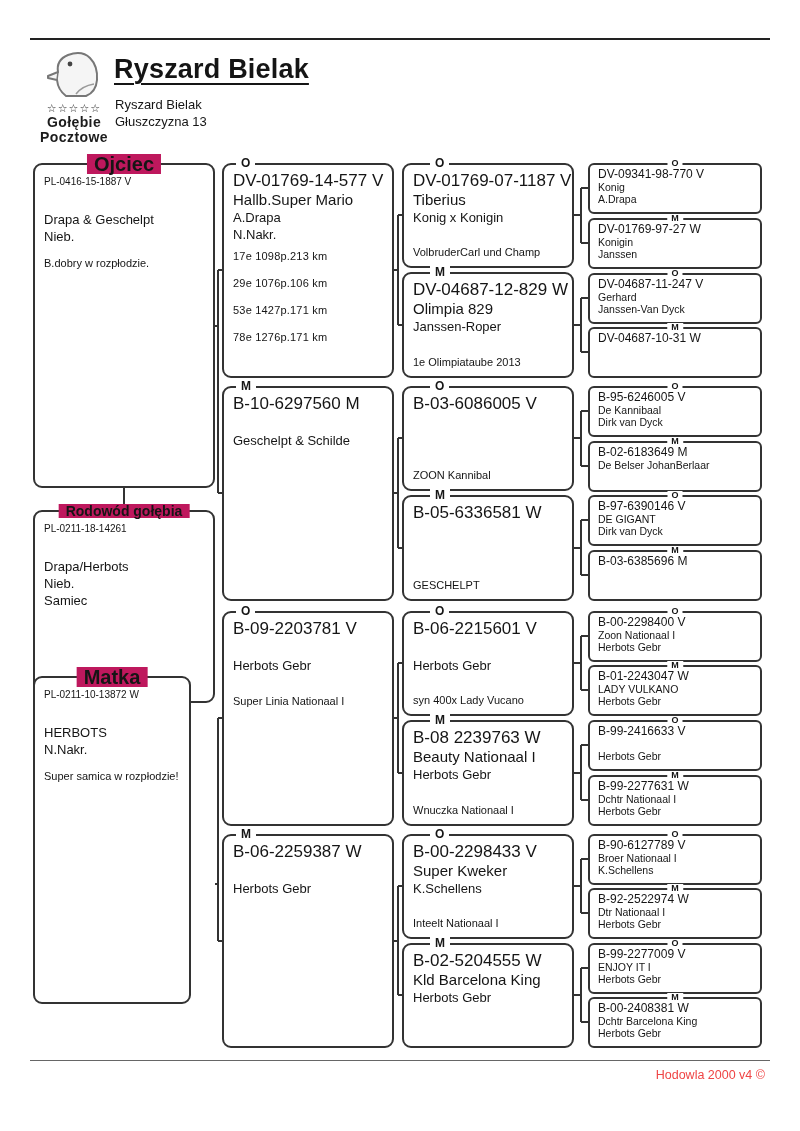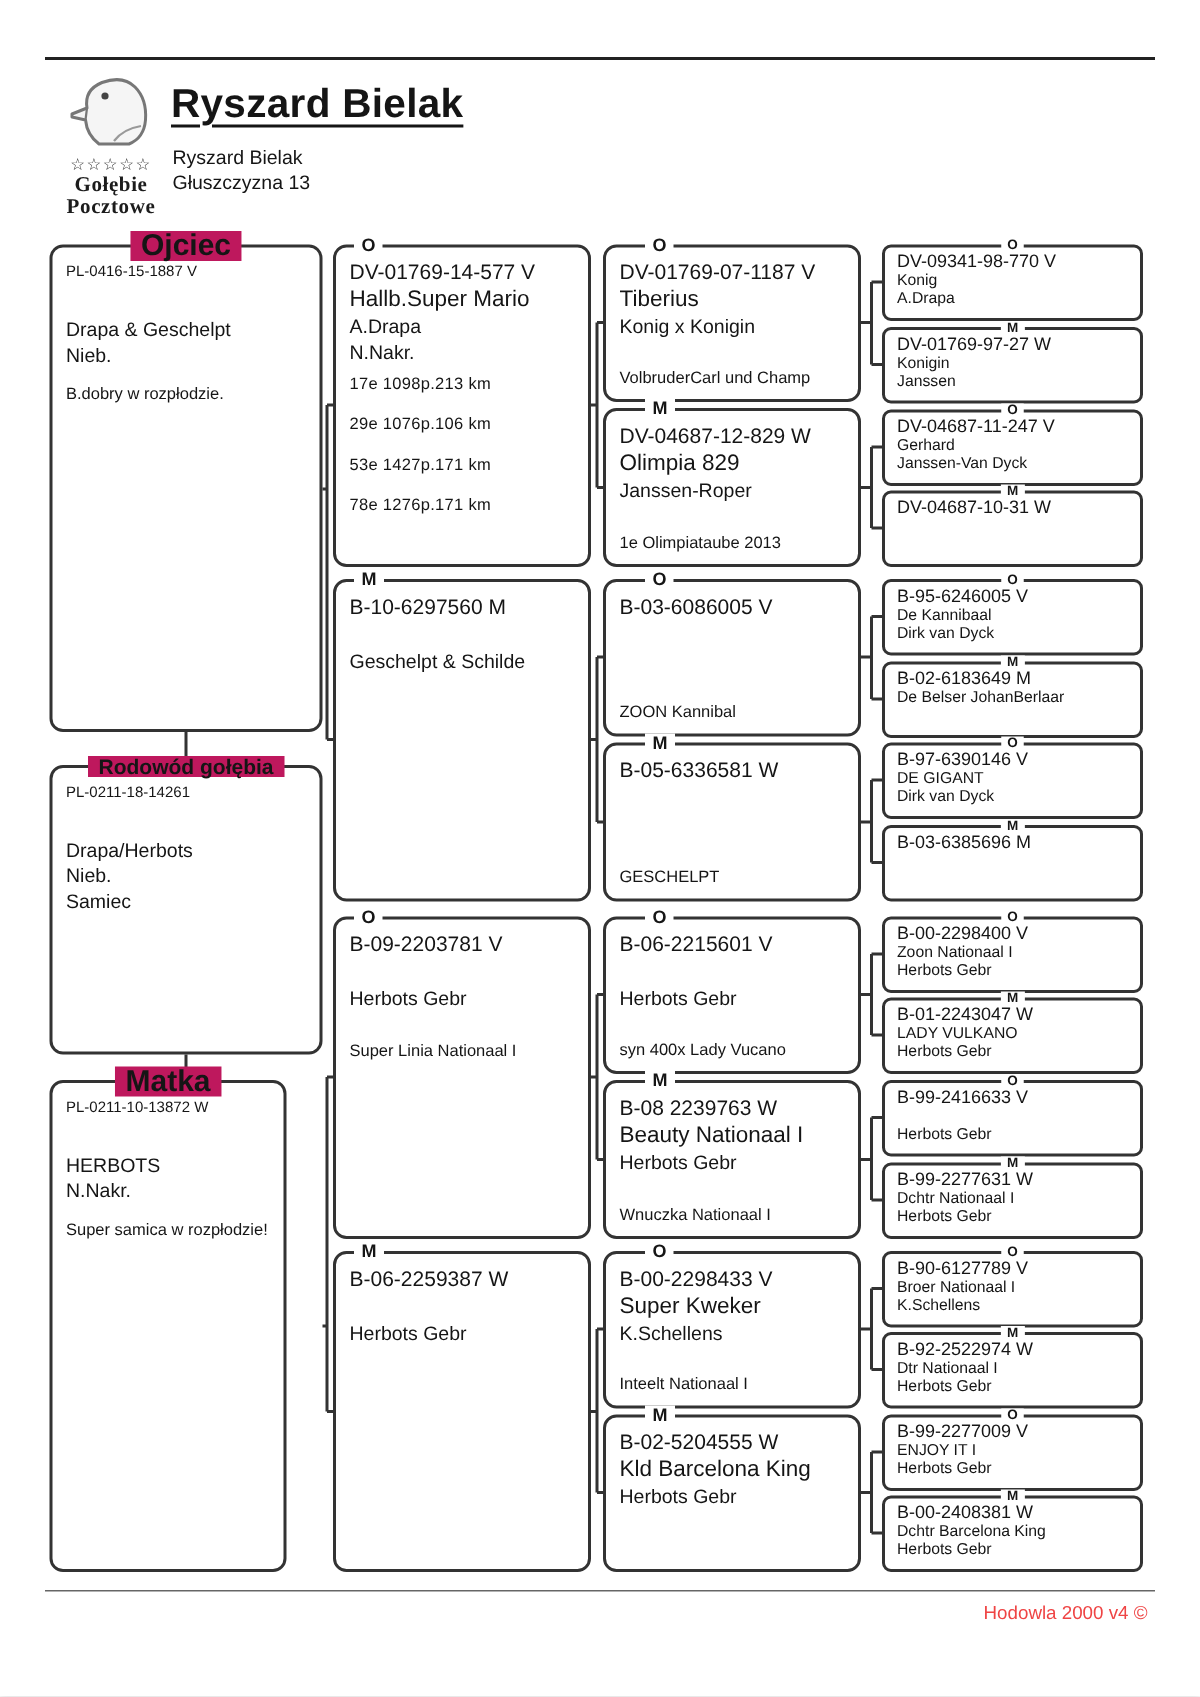"Gołębie" .logoname { font-family: Liberation Serif, serif -> Liberation Sans, sans-serif }
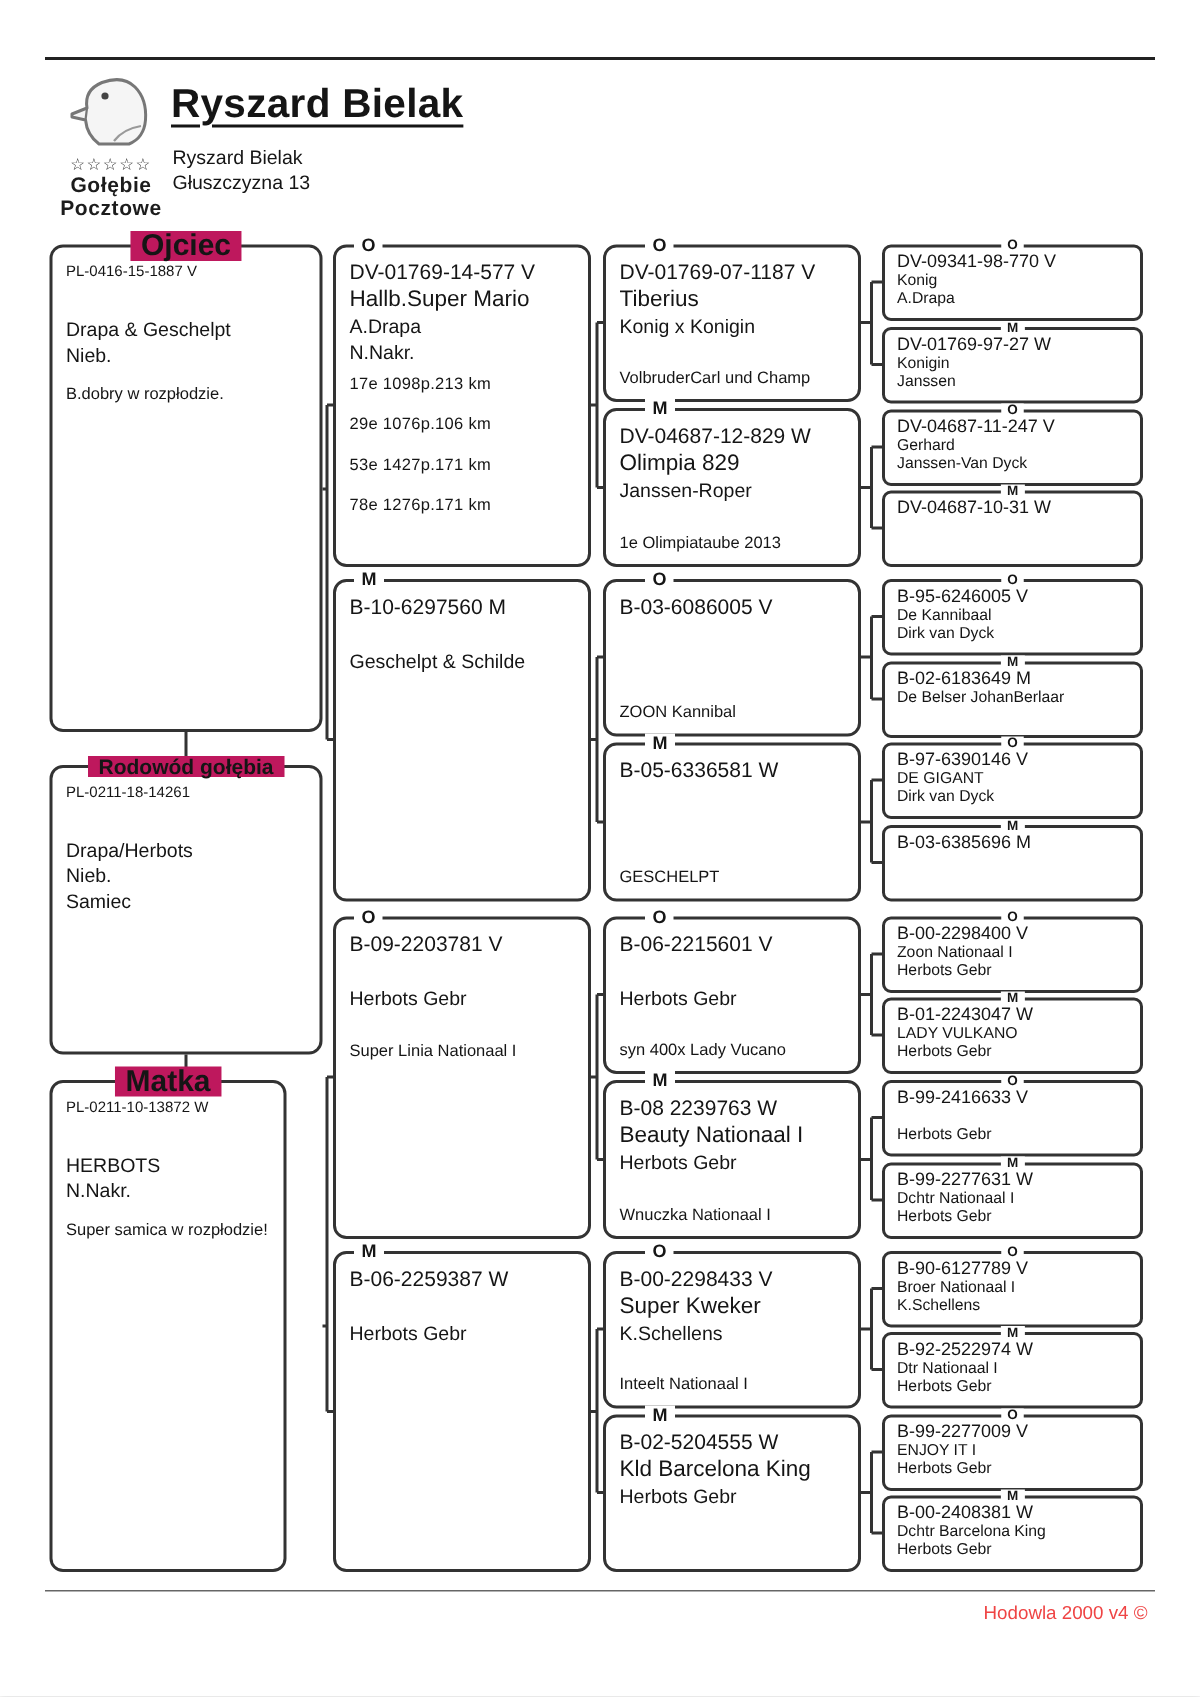"DV-01769-14-577 V" .col2 .ring,.col3 .ring { font-size: 14px -> 17px }
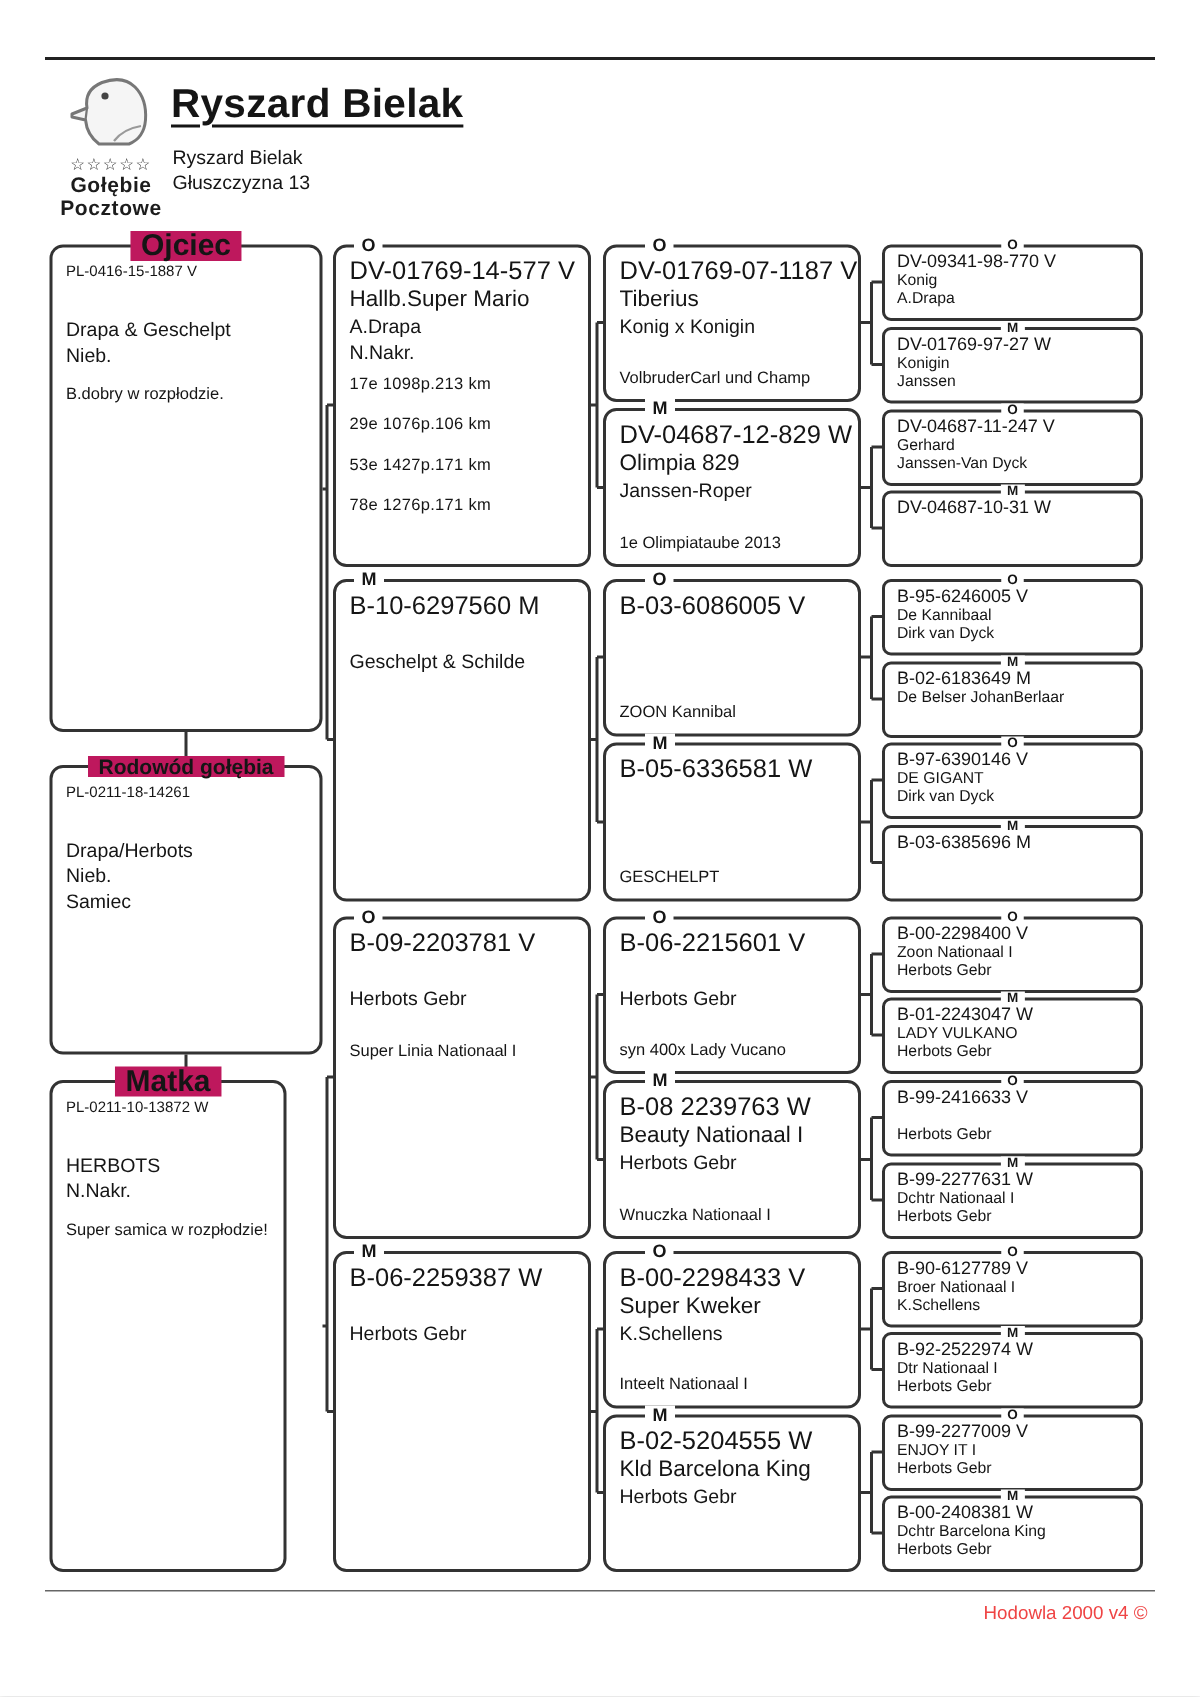"Matka" div.pbox { top: 720px -> 676px }
